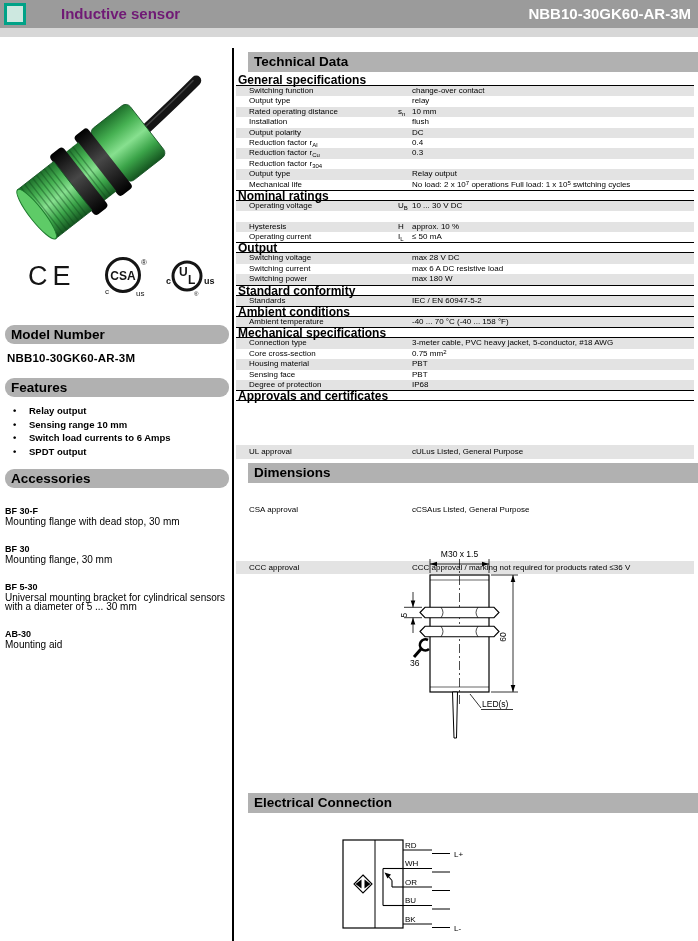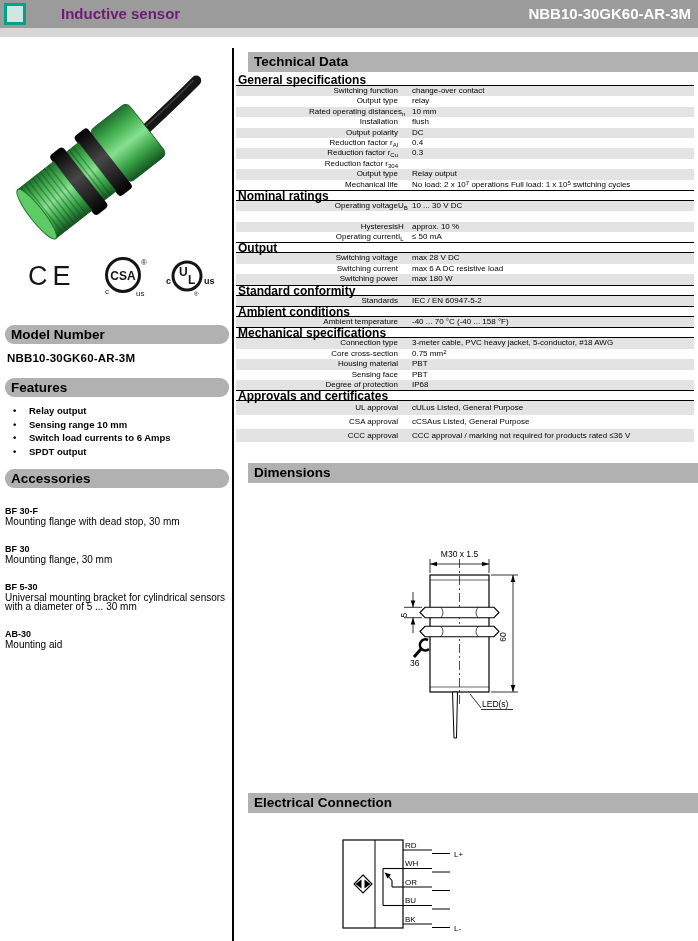"Switching function" .t-label { text-align: right -> none }
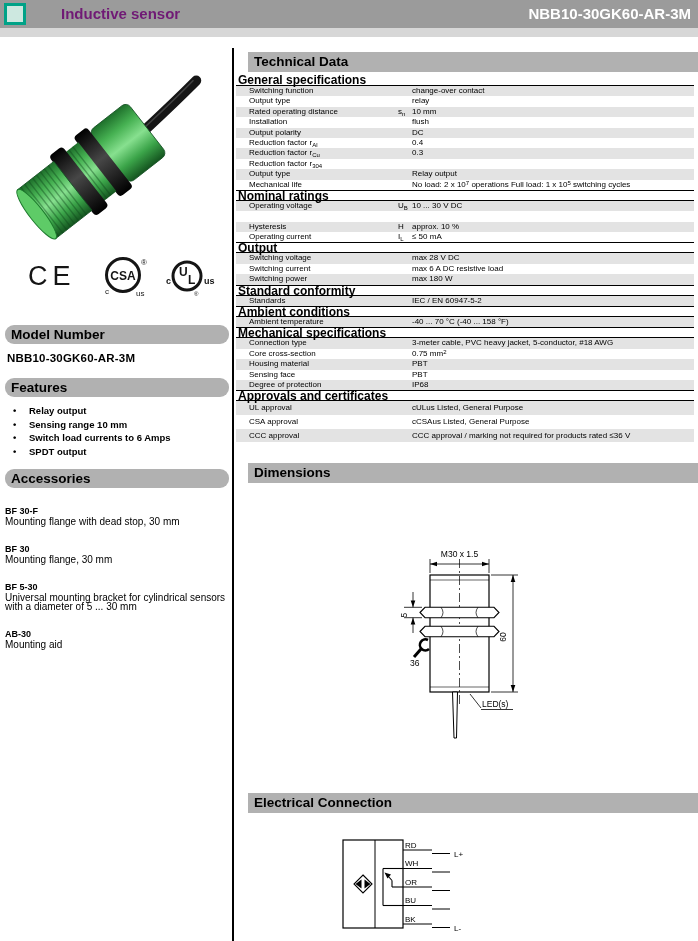"UL approval" .t-row.tall { margin-top: none -> 44px }
